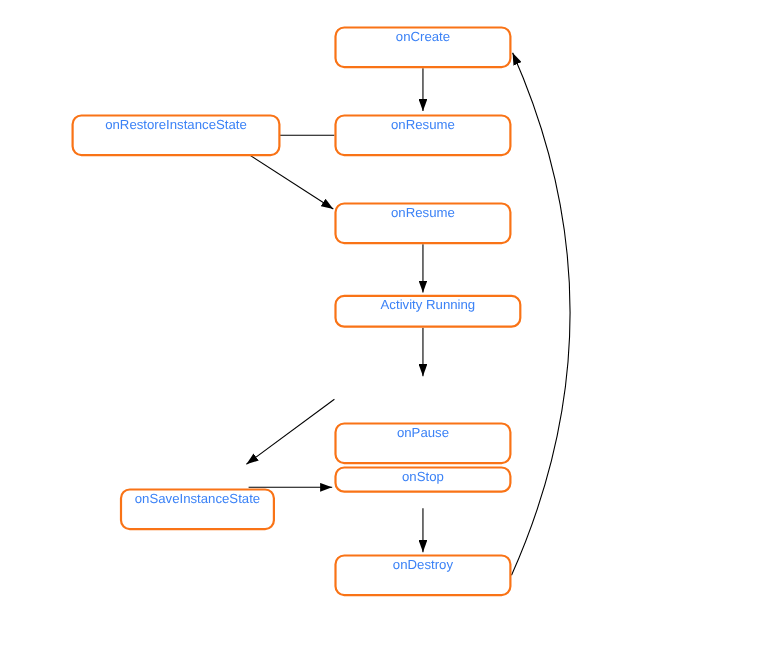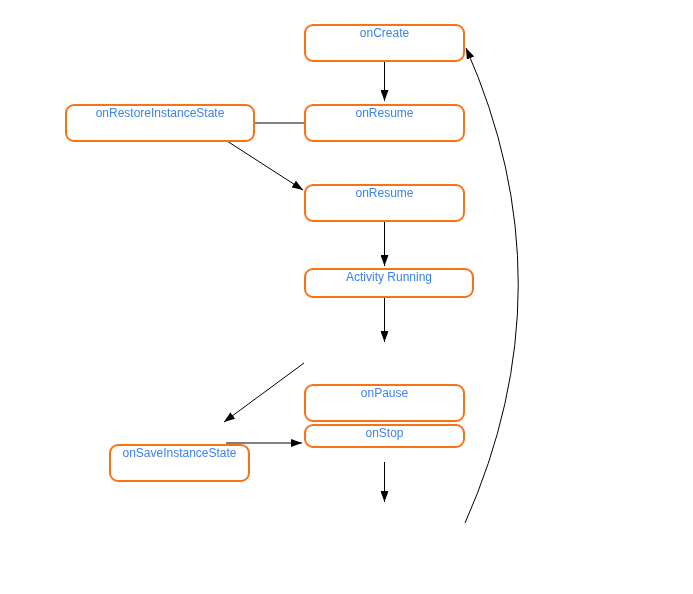"onDestroy" div.node { html: none -> <div> <span>onDestroy</span> </div> }
